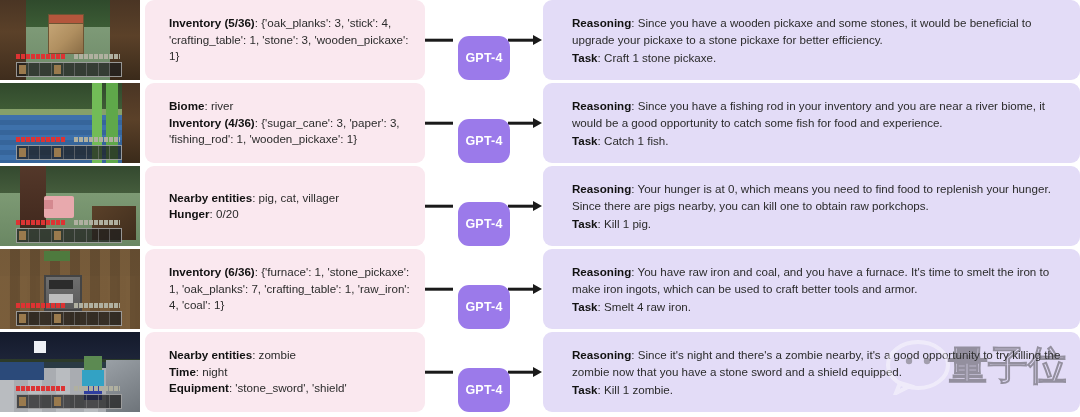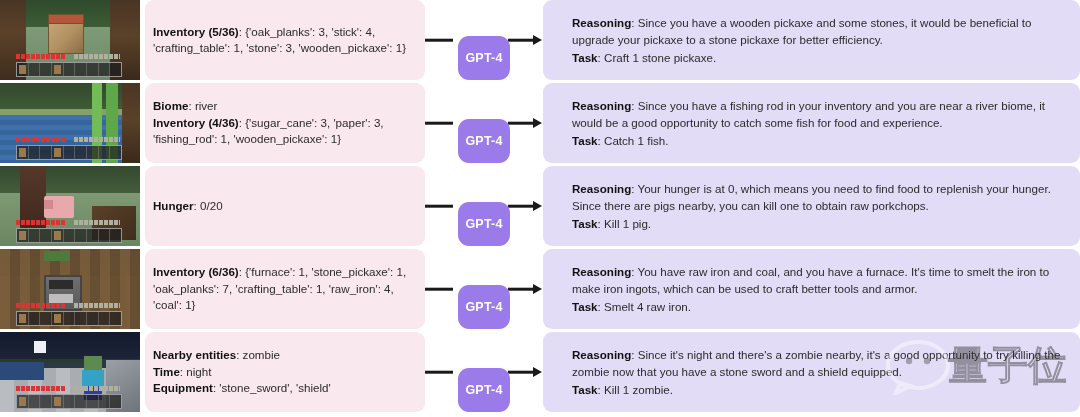"Inventory (5/36): {'oak_planks': 3," .obs { padding: 8px 11px 8px 8px -> 8px 11px 8px 24px }
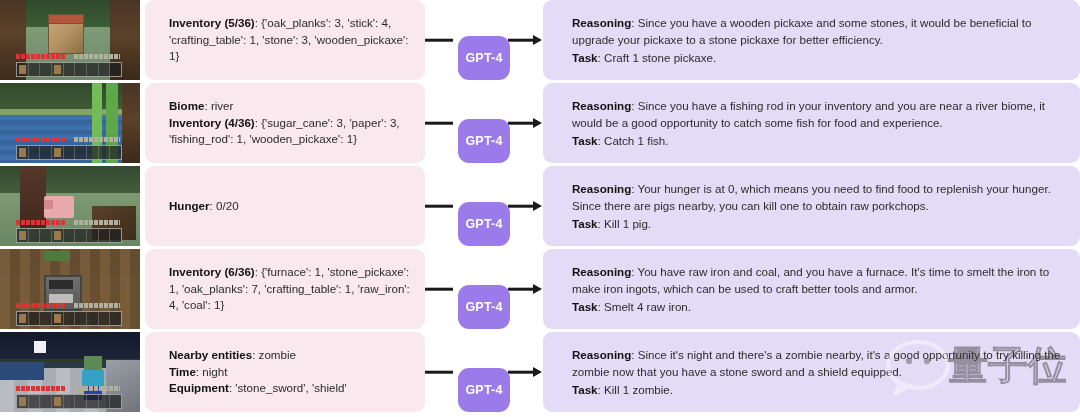"Nearby entities: pig, cat, villager" div { html: none -> <div><b>Nearby entities</b>: <span>pig, cat, villager</span></div> }
